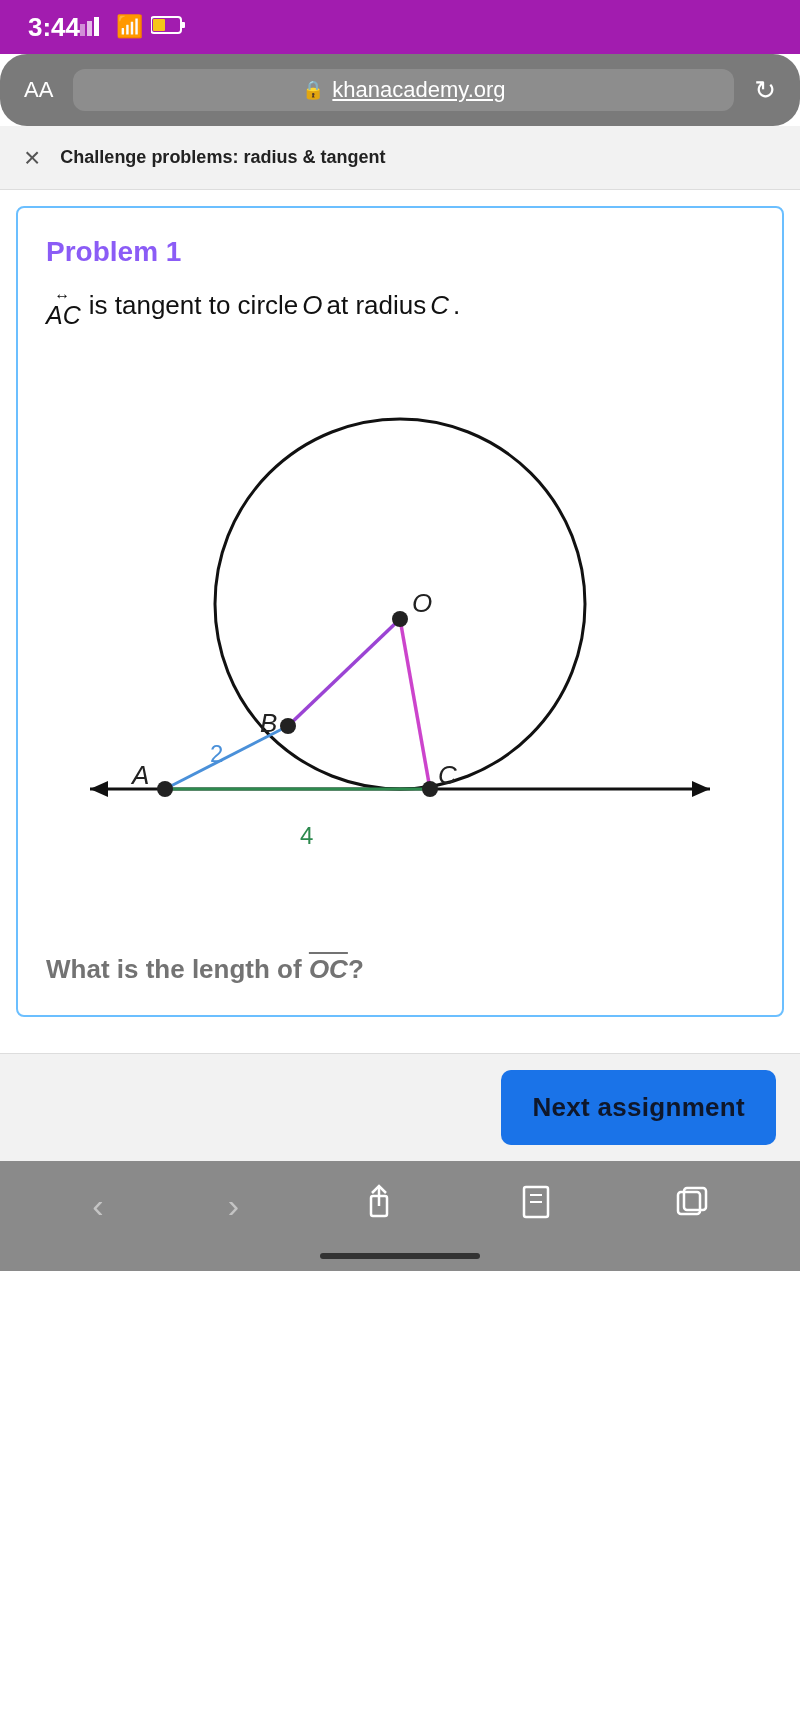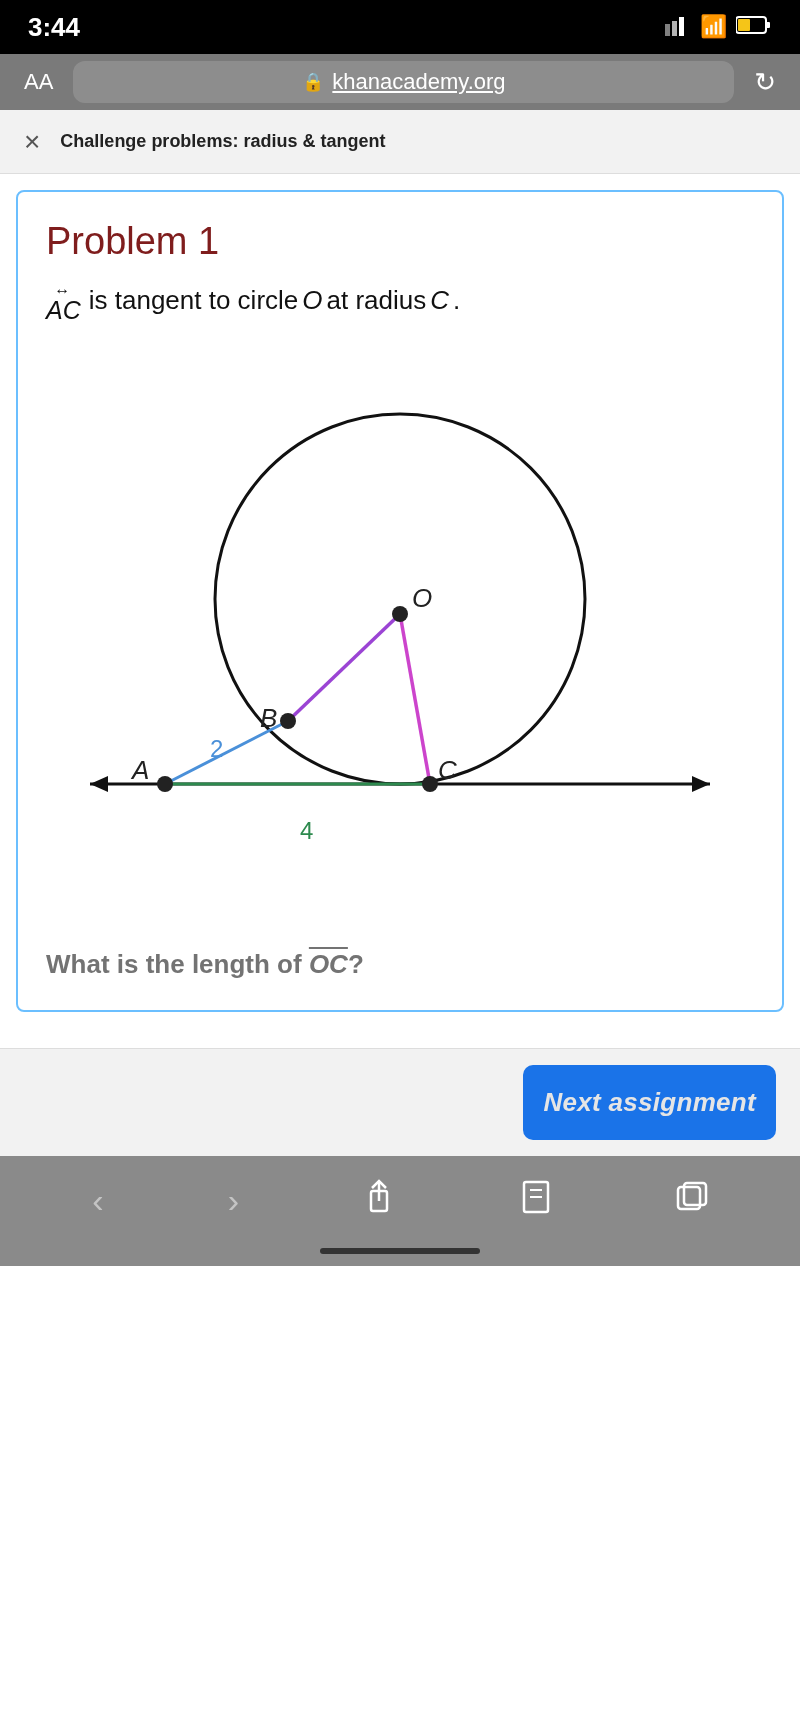"3:44" .status-bar { background: #000000 -> #a21caf; justify-content: space-between -> none }
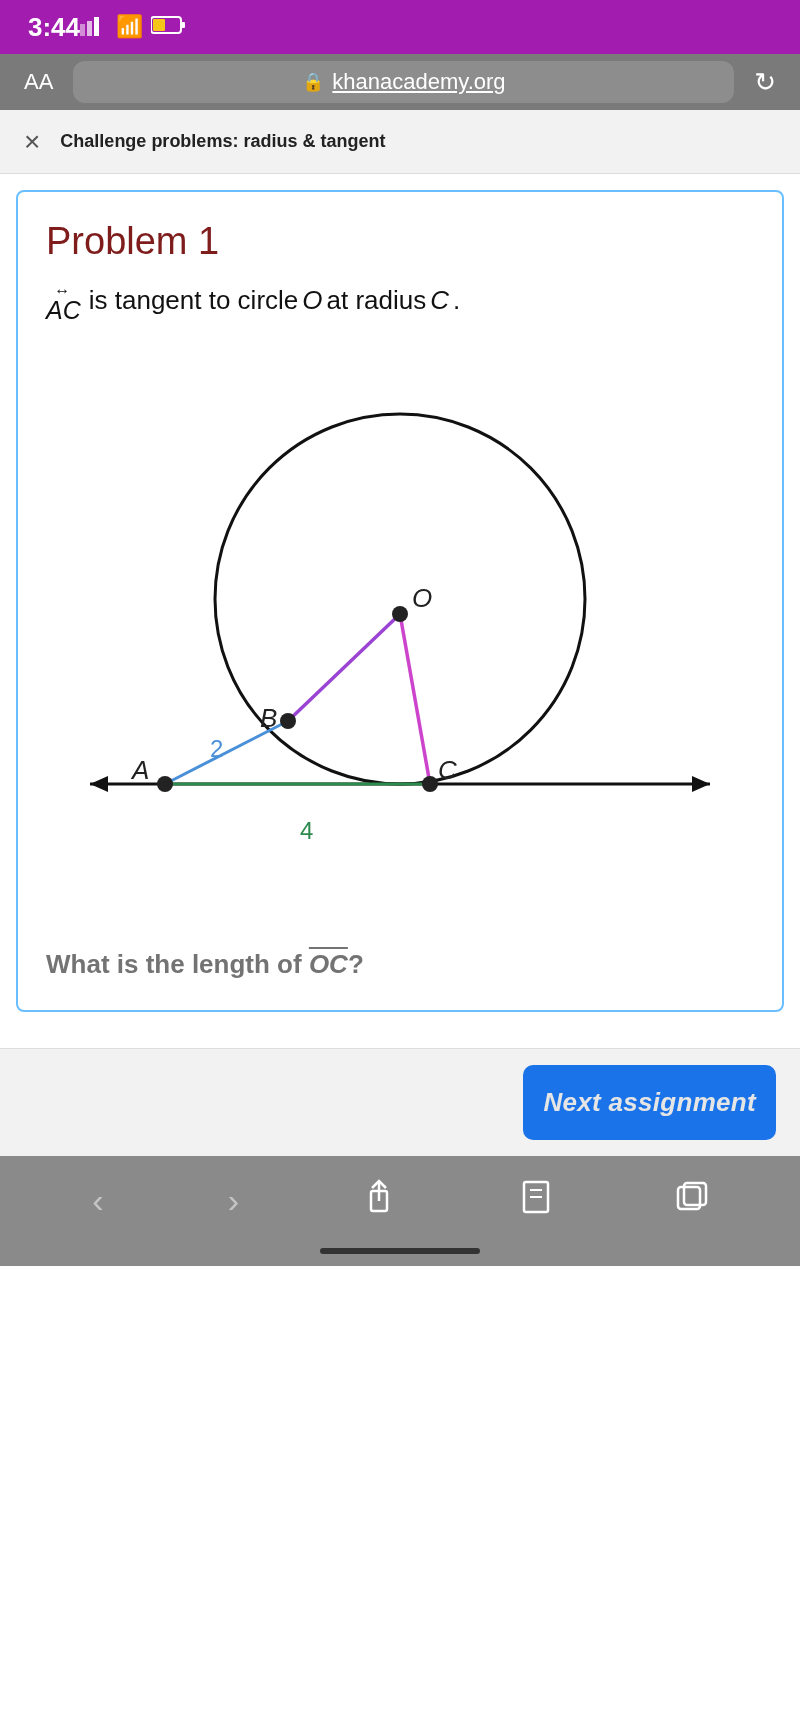"AA" .browser-bar { border-radius: none -> 27px; height: 56px -> 72px }
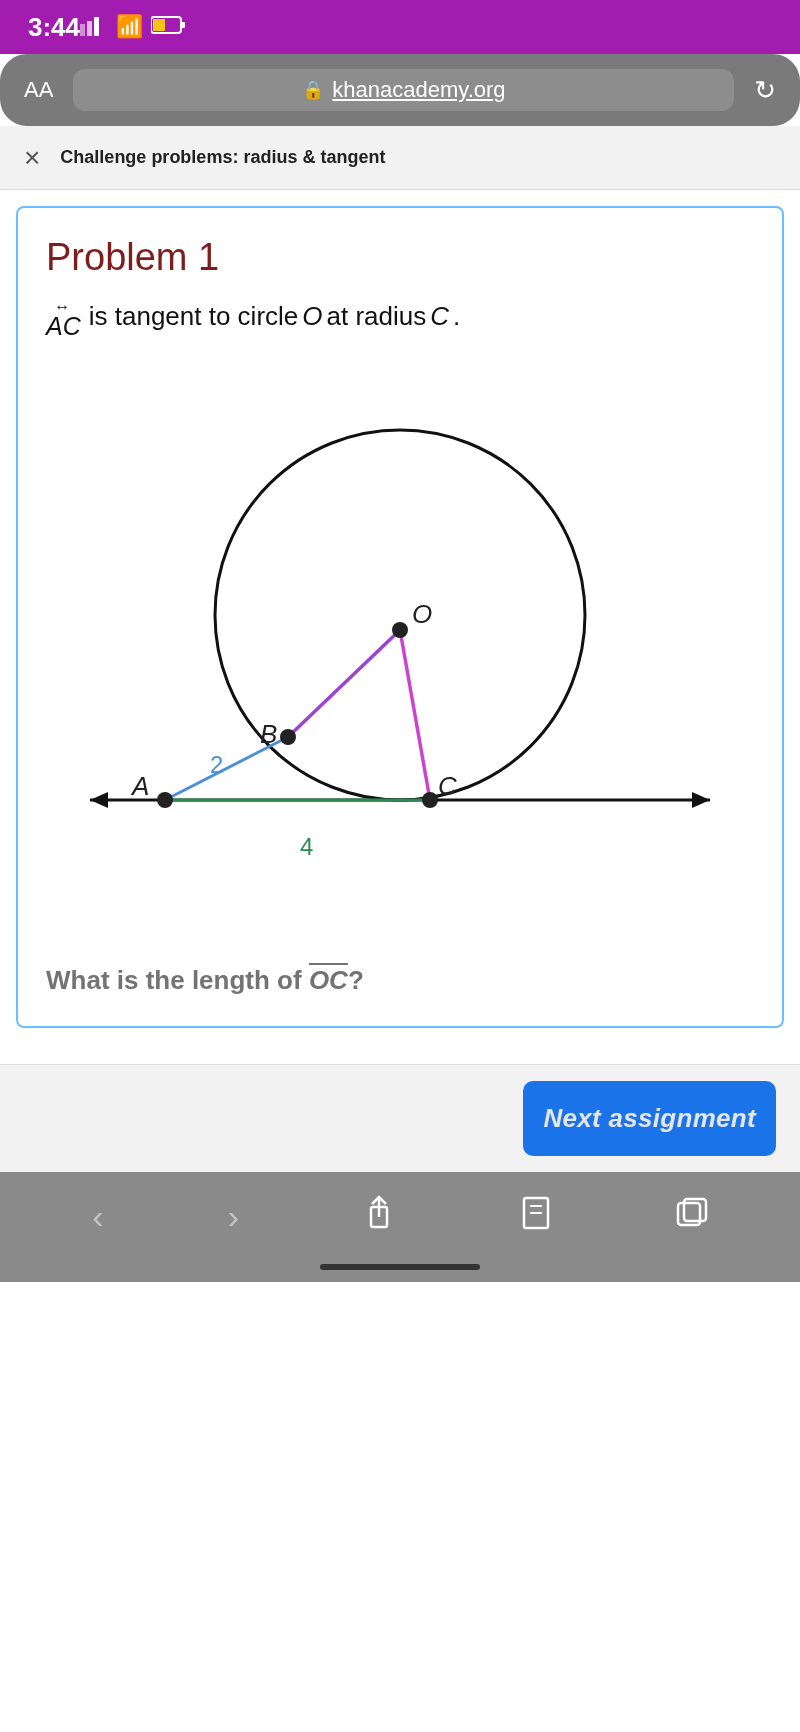"Problem 1" .problem-title { color: #7f1d1d -> #8b5cf6; font-size: 38px -> 28px; font-weight: 400 -> 700 }
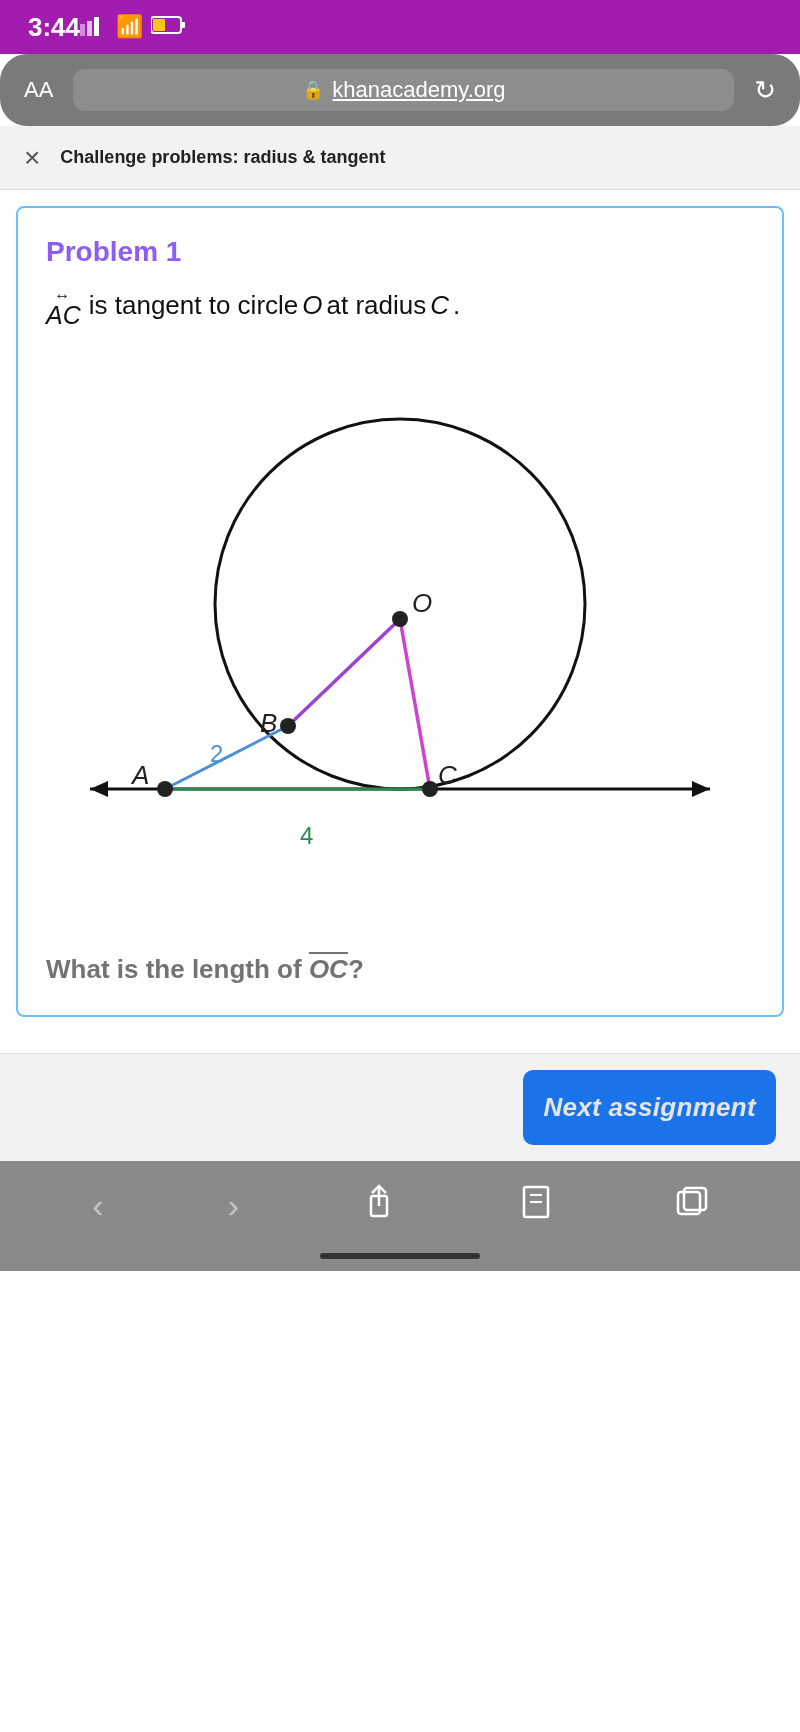"Next assignment" .next-assignment-btn { color: #e5e5e5 -> #0f172a; font-style: italic -> none; padding: 22px 20px -> 22px 31px }
